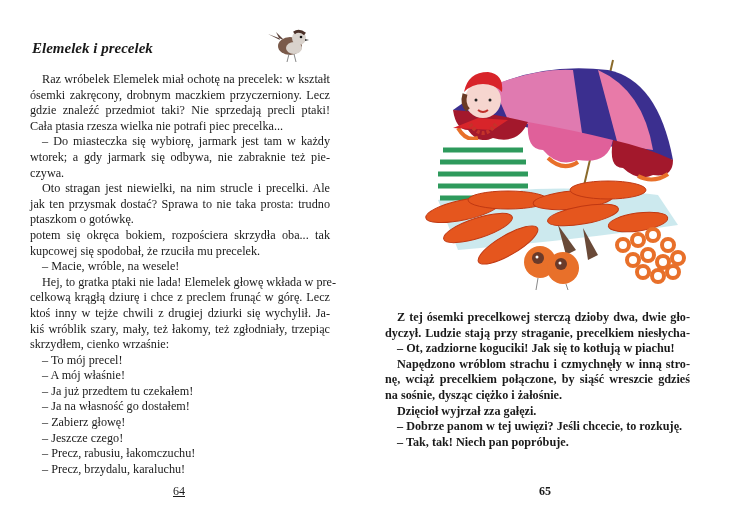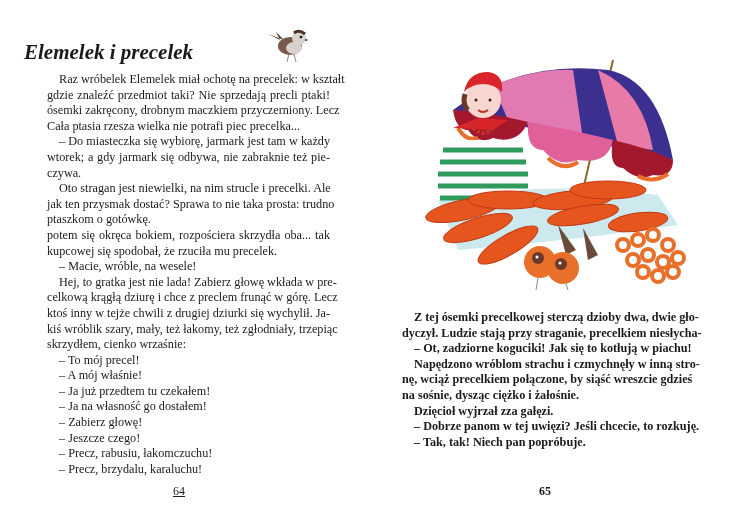"Elemelek i precelek" .title { font-size: 21px -> 15px; left: 24px -> 32px }
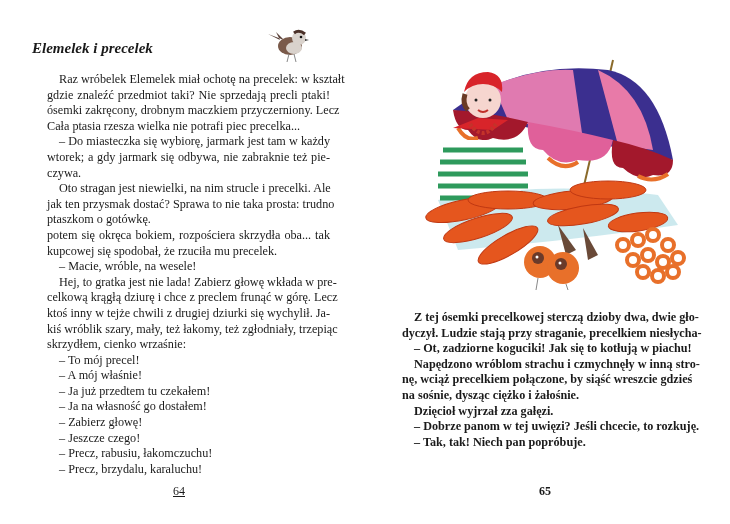"Raz wróbelek Elemelek miał ochotę" .line { margin-left: 17px -> none }
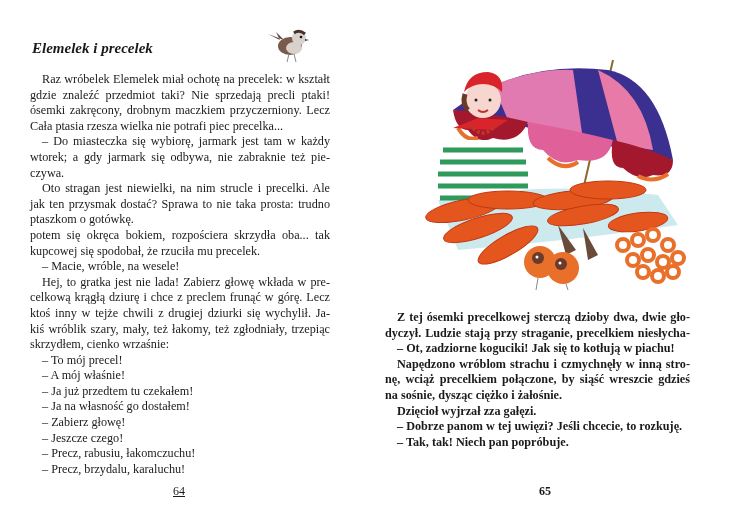"gdzie znaleźć przedmiot taki? Nie" span.line { order: before "ósemki zakręcony, drobnym maczkiem" -> after "ósemki zakręcony, drobnym maczkiem" }
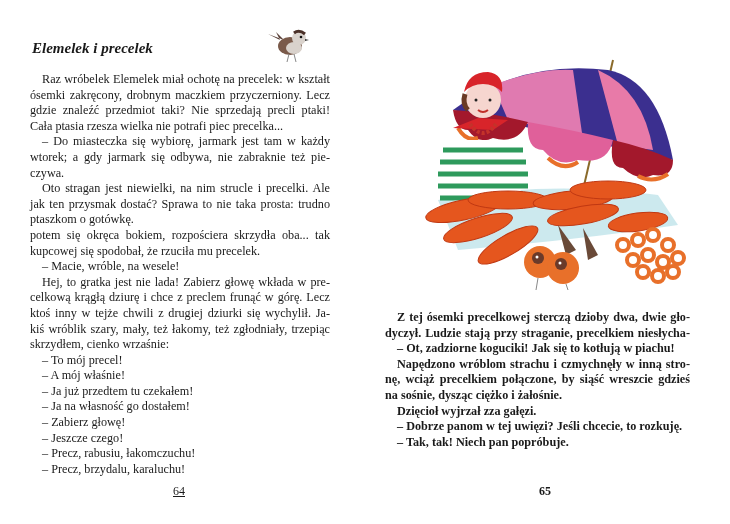"Hej, to gratka jest nie" span.line { text: jest nie lada! Zabierz -> ptaki nie lada! Elemelek }
